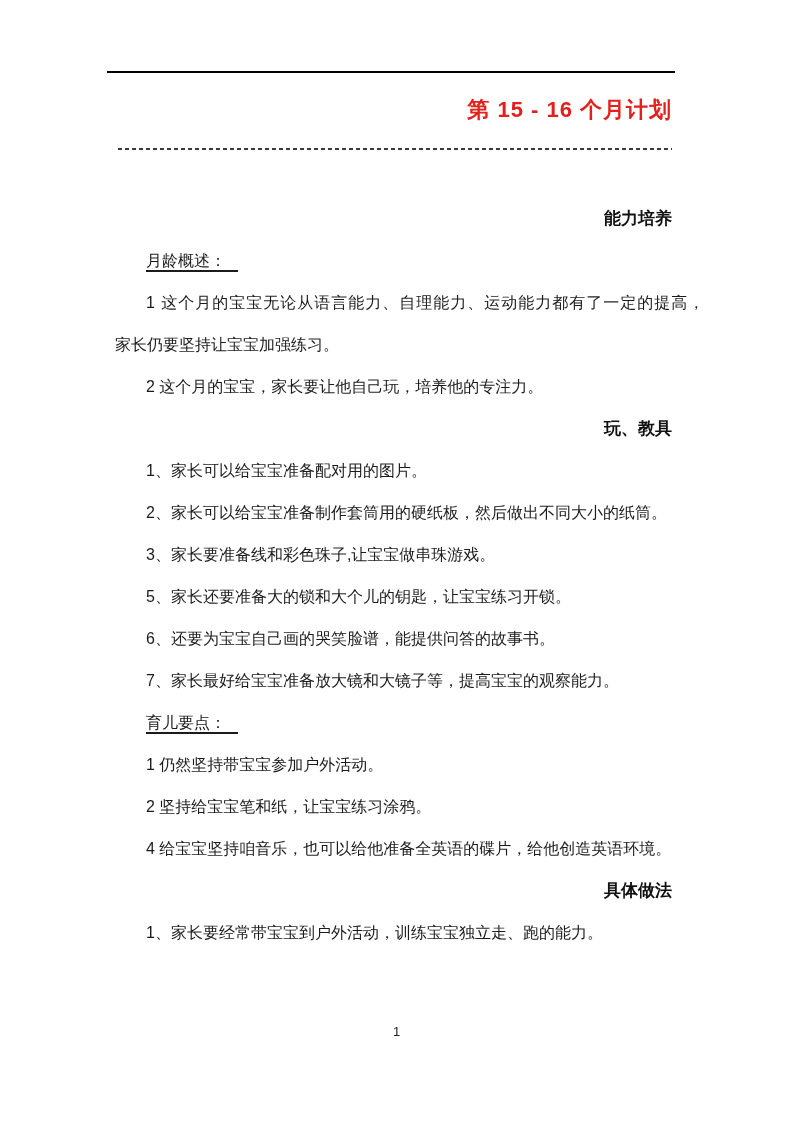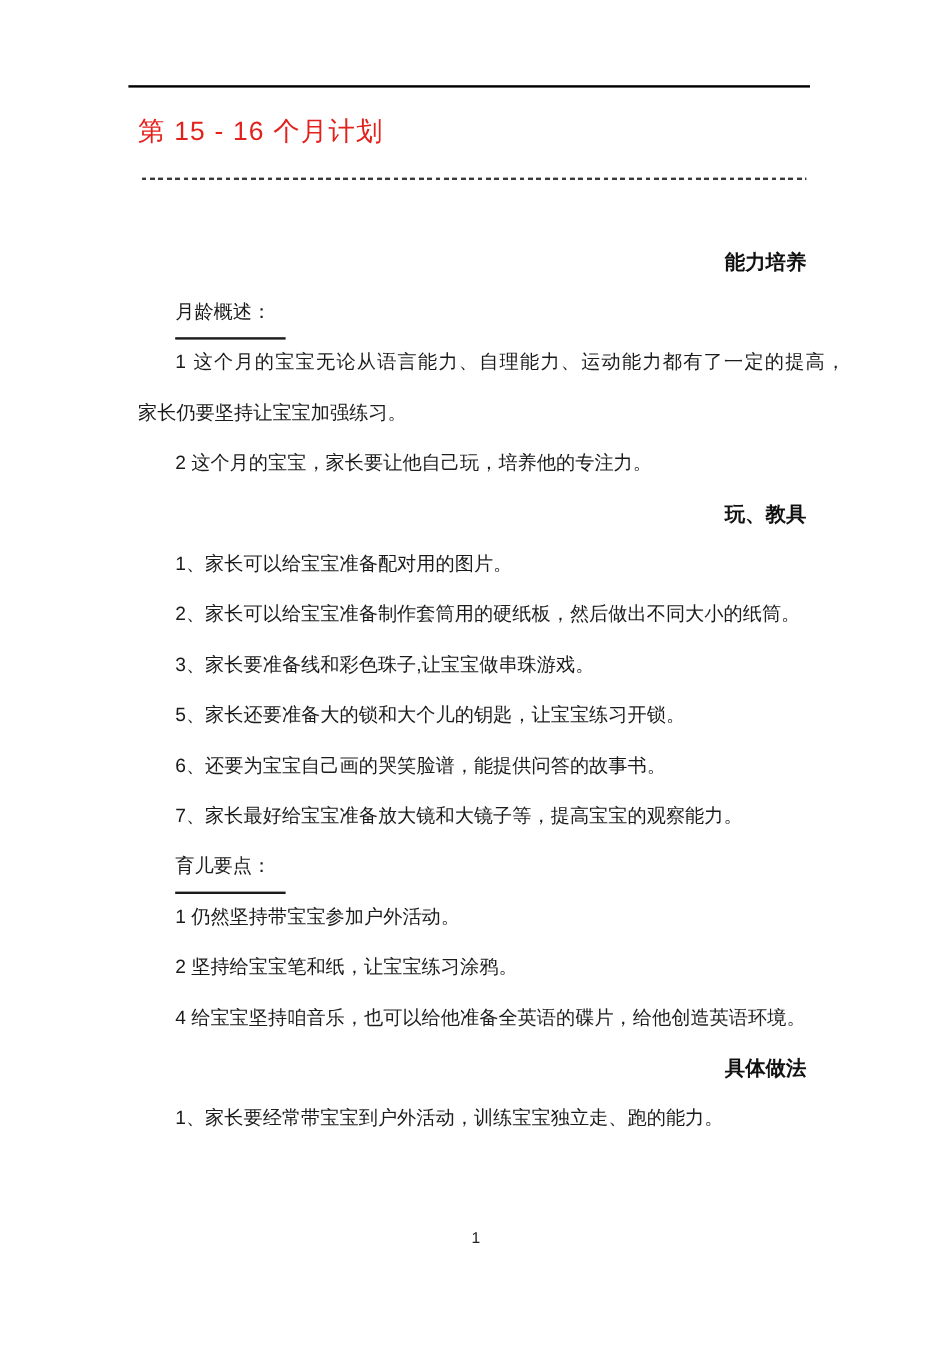"第 15 - 16 个月计划" .doc-title { font-weight: 400 -> 700; text-align: left -> right }
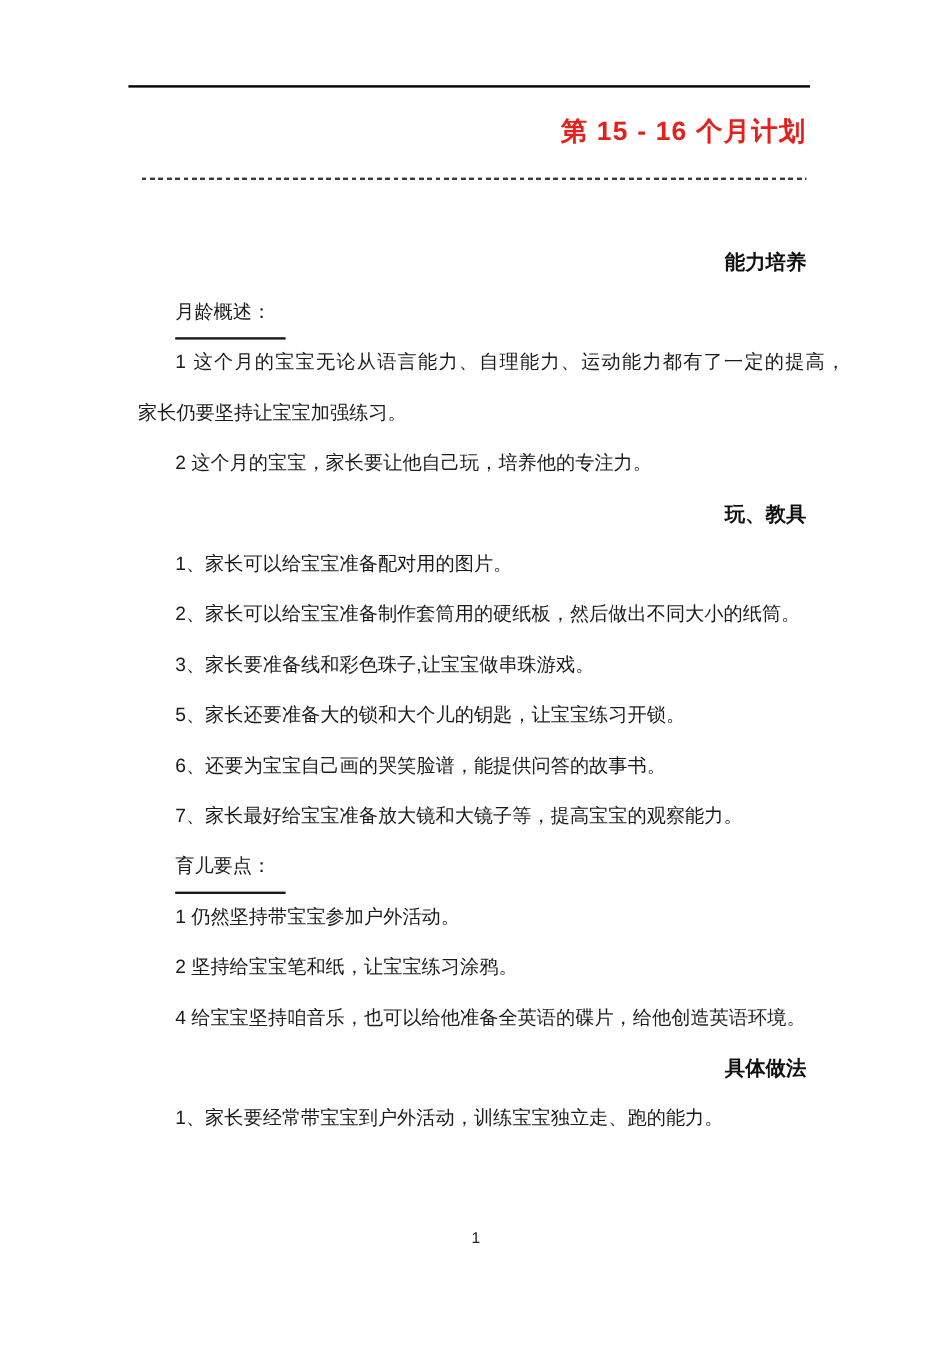"月龄概述：" .lbl .u { padding-bottom: 12px -> 1px }
